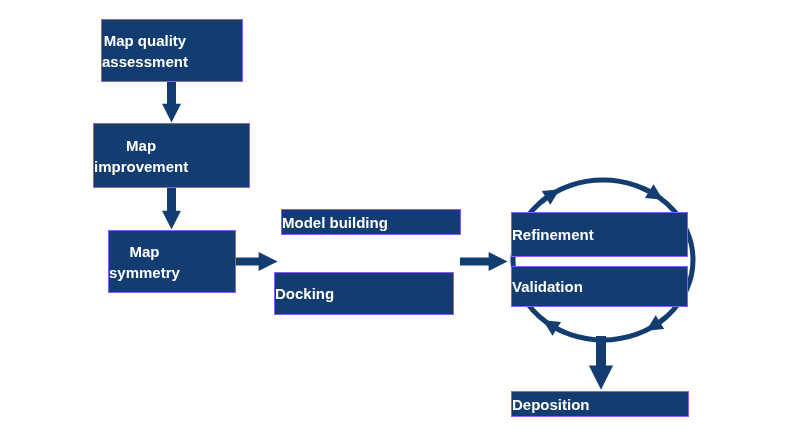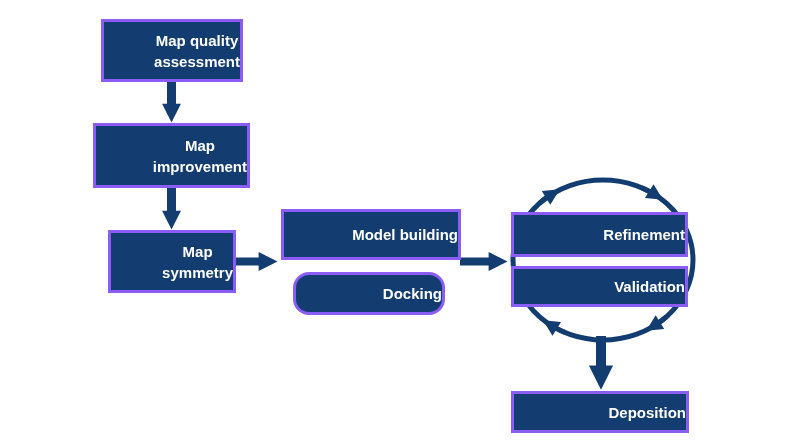"Map quality" .node { border: 3px solid #8b5cf6 -> 1px solid #8b5cf6; justify-content: flex-end -> flex-start }
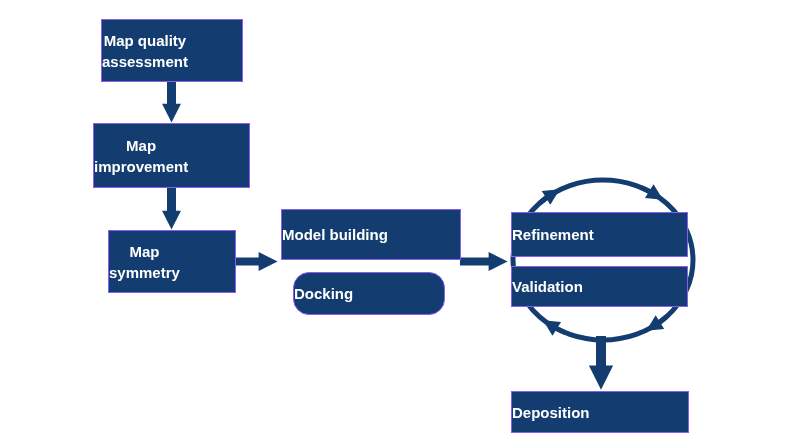"Model building" #n-model-building { height: 51px -> 26px }
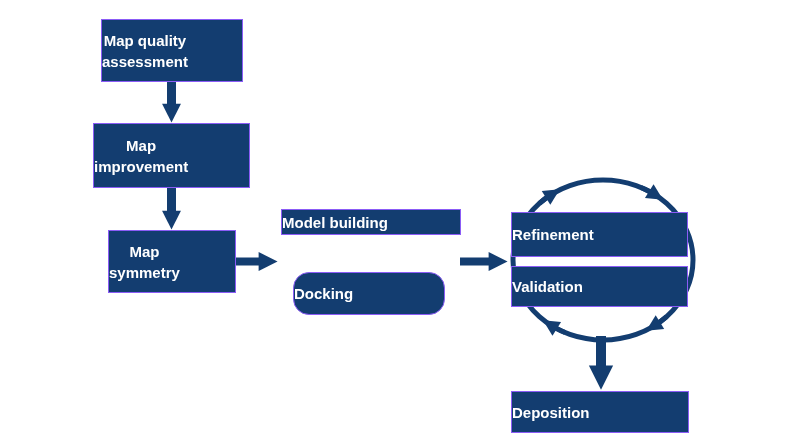"Docking" #n-docking { border-radius: 16px -> none; left: 293px -> 274px; width: 152px -> 180px }
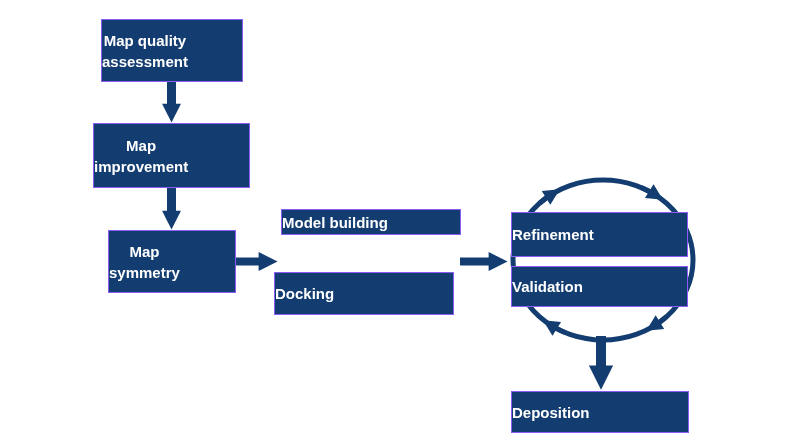"Deposition" #n-deposition { height: 42px -> 26px }
